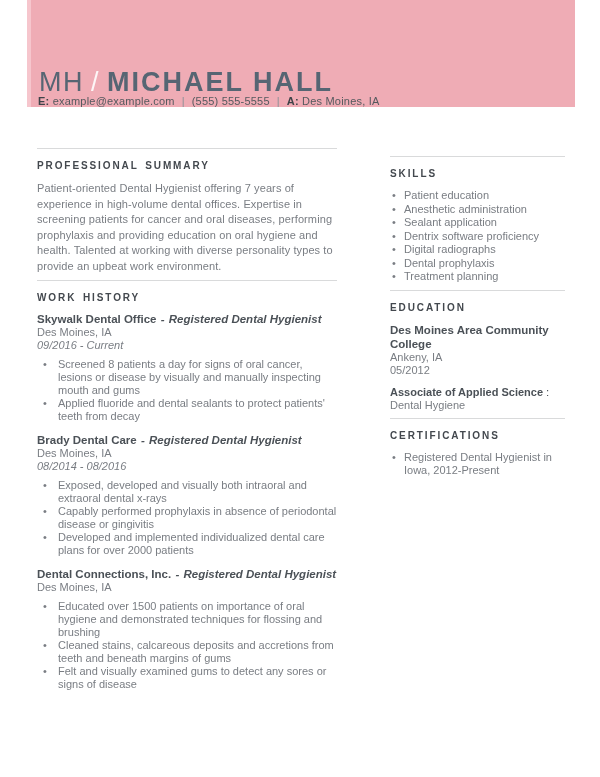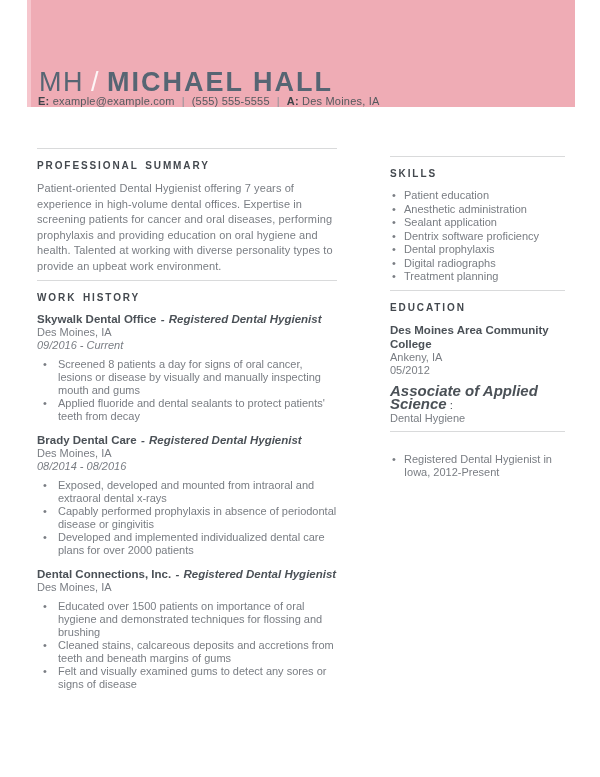"Dental prophylaxis" li { order: before "Digital radiographs" -> after "Digital radiographs" }
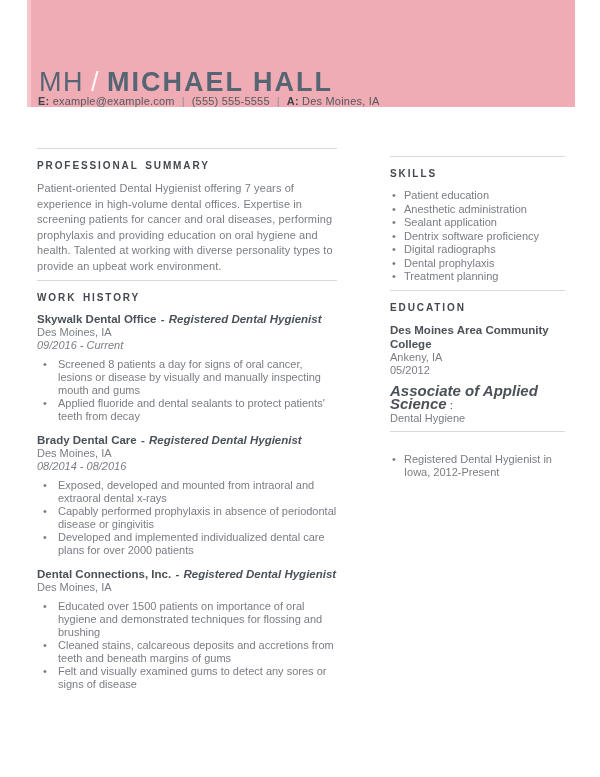"Associate of Applied Science" .degree { font-size: 15px -> 11px; font-style: italic -> none }
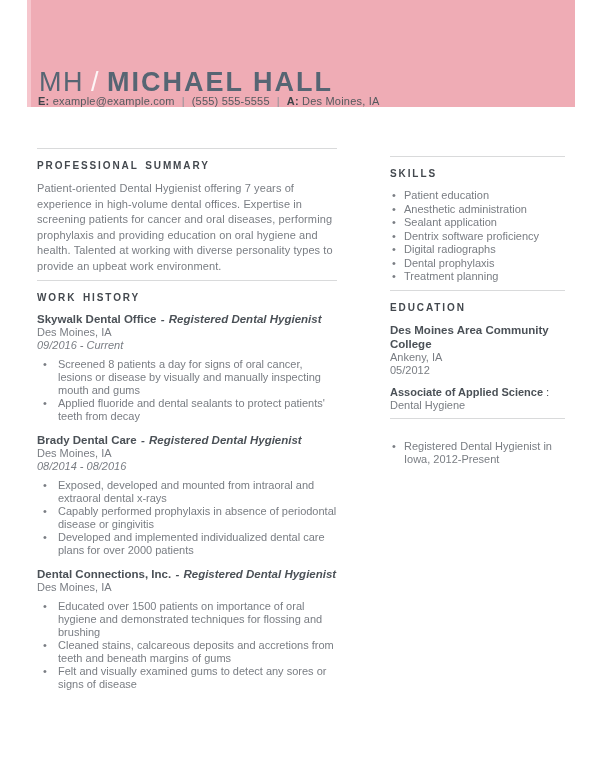"CERTIFICATIONS" h2 { html: none -> <h2>CERTIFICATIONS</h2> }
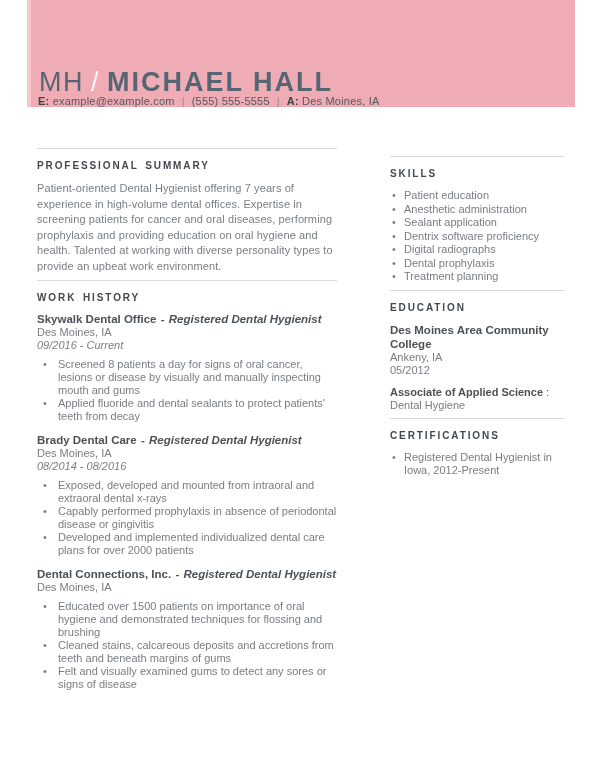"Exposed, developed and mounted from" li { text: mounted from -> visually both }
